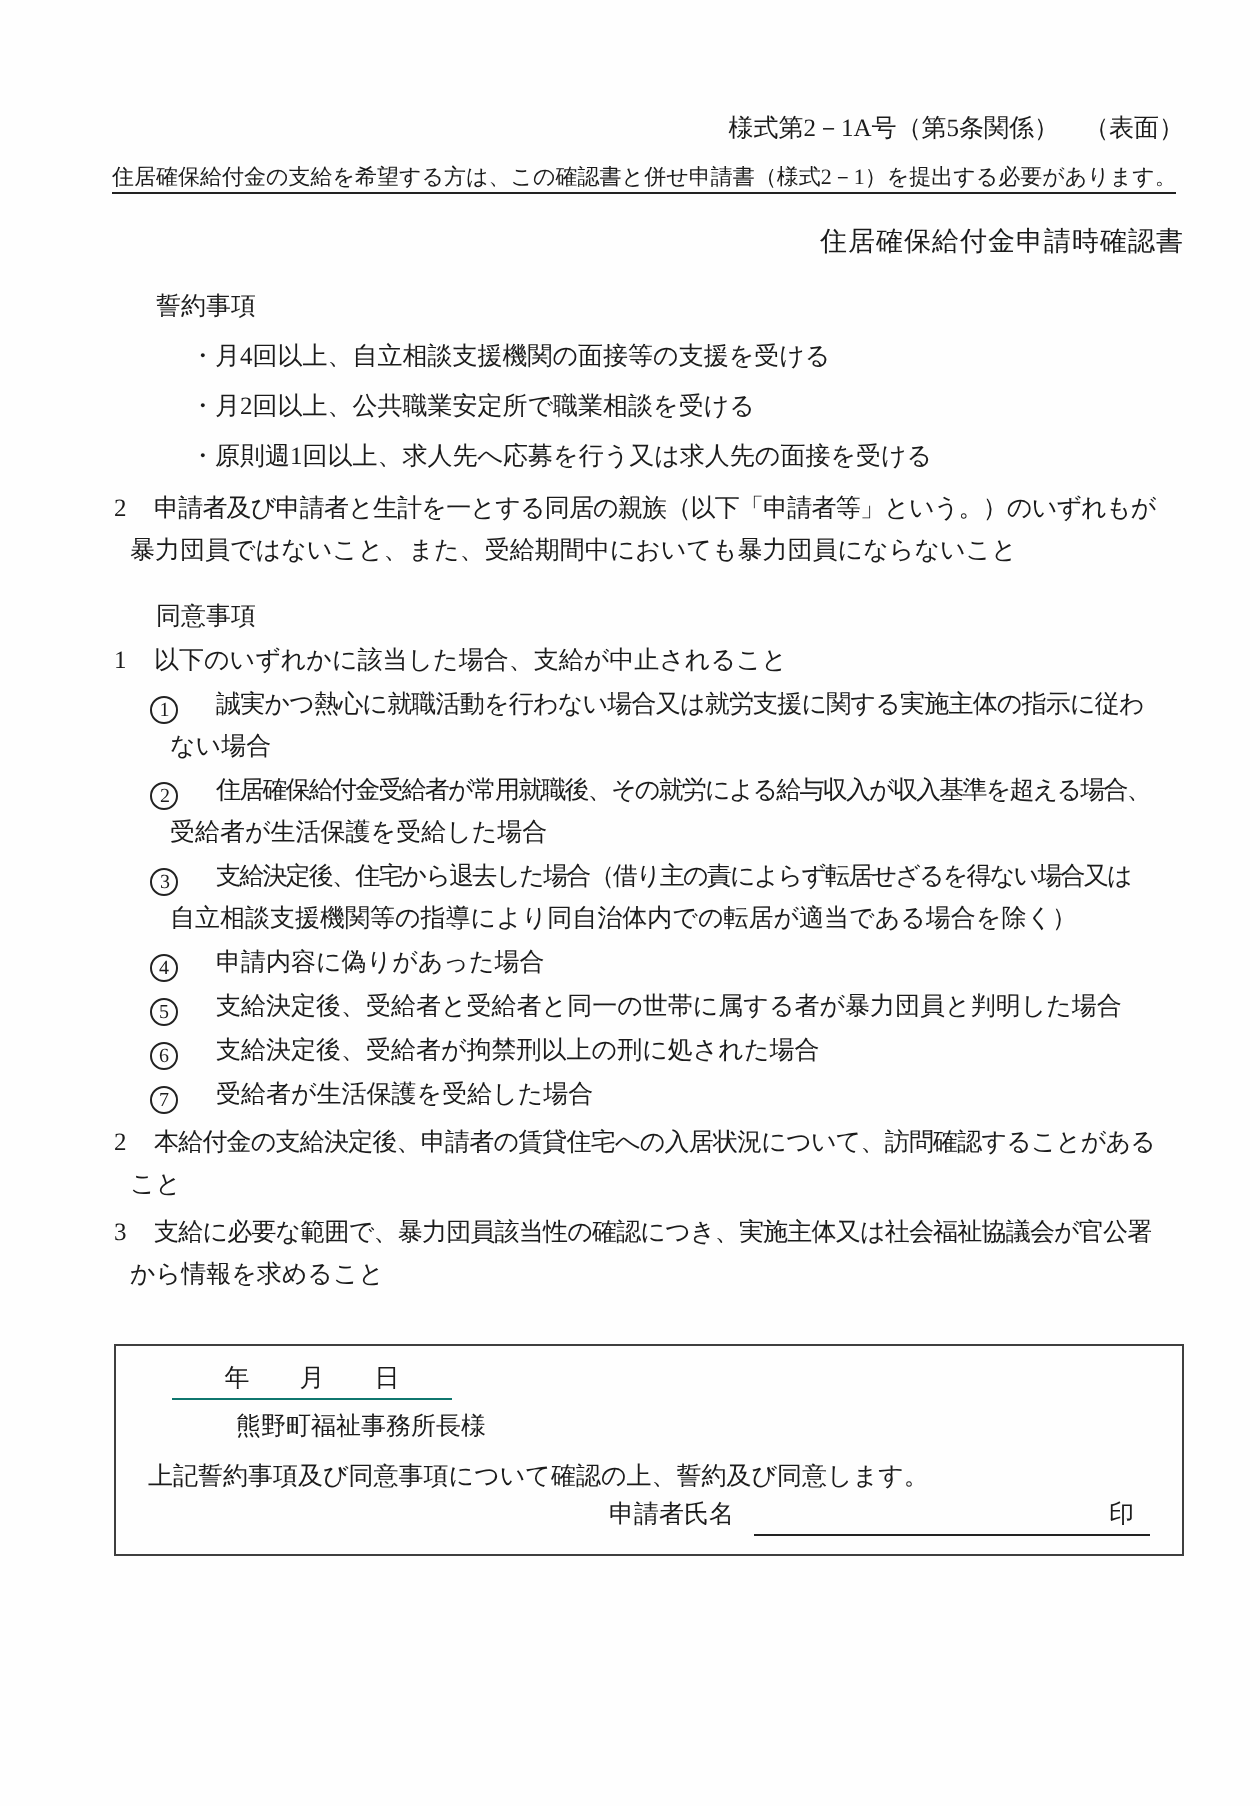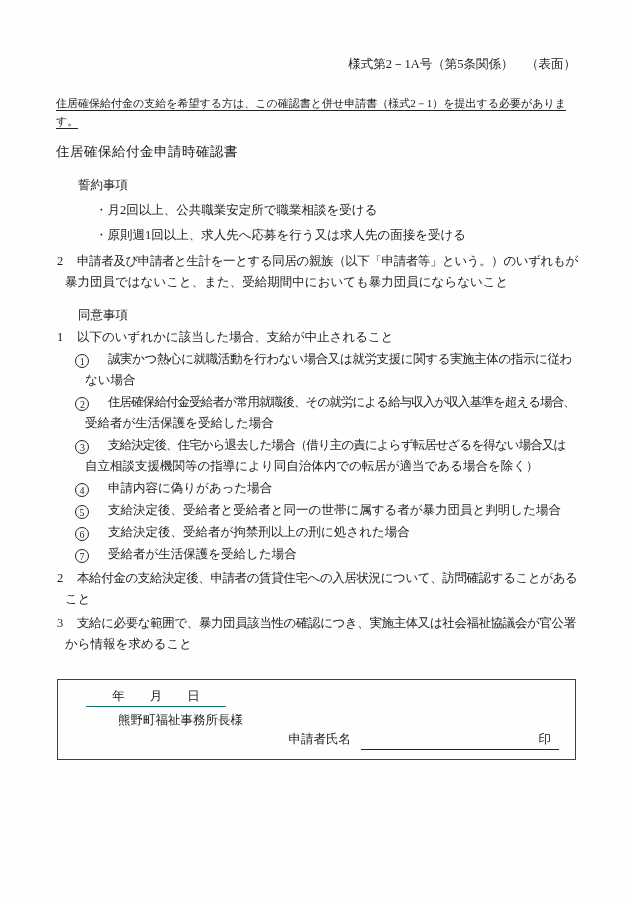"様式第2－1A号（第5条関係） （表面）" .doc { padding: 54px 54px 0 56px -> 54px 38px 0 56px }
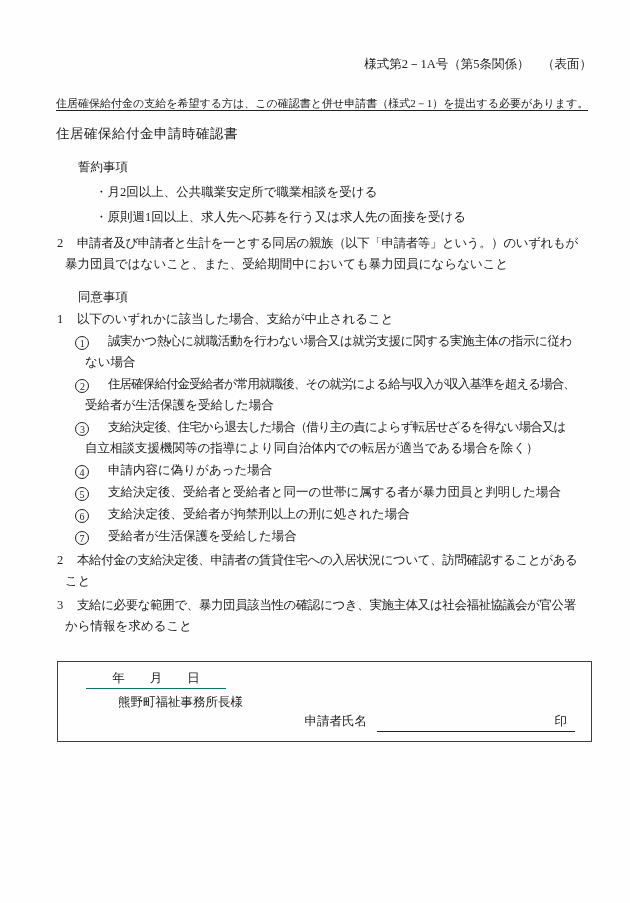"住居確保給付金の支給を希望する方は、この確認書と併せ申請書（様式2－1）を提出す" .notice { margin-top: 20px -> 6px }
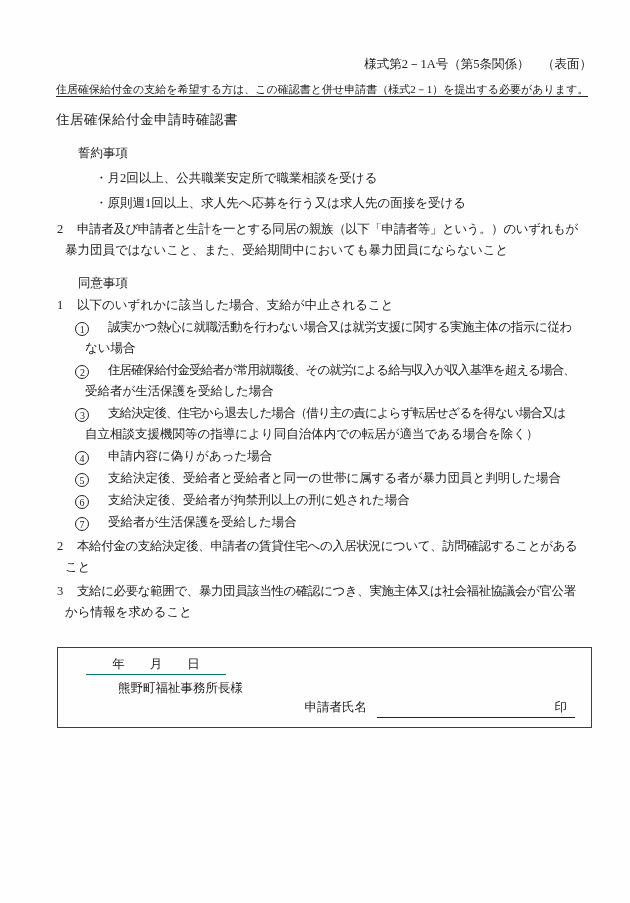"住居確保給付金申請時確認書" .title { font-family: Liberation Mono, monospace -> none; text-align: left -> right }
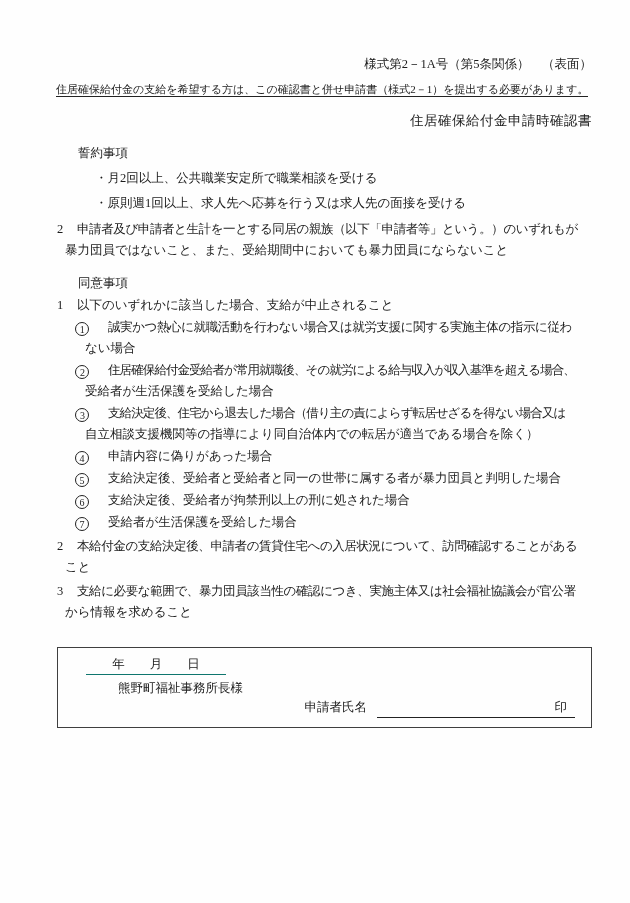"・月4回以上、自立相談支援機関の面接等の支援を受ける" div.line { html: none -> <div>・月4回以上、自立相談支援機関の面接等の支援を受ける</div> }
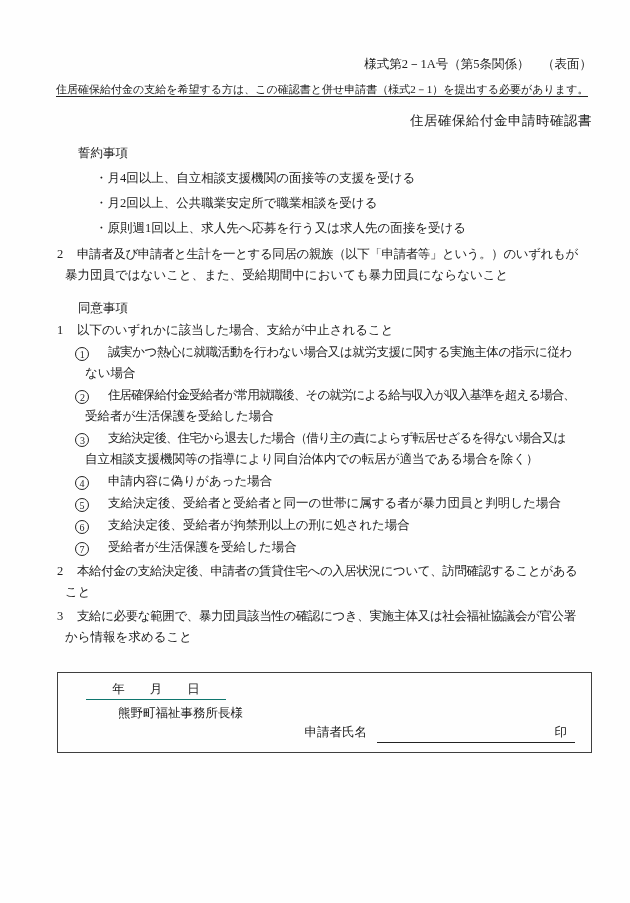"上記誓約事項及び同意事項について確認の上、誓約及び同意します。" div.statement { html: none -> <div>上記誓約事項及び同意事項について確認の上、誓約及び同意します。</div> }
